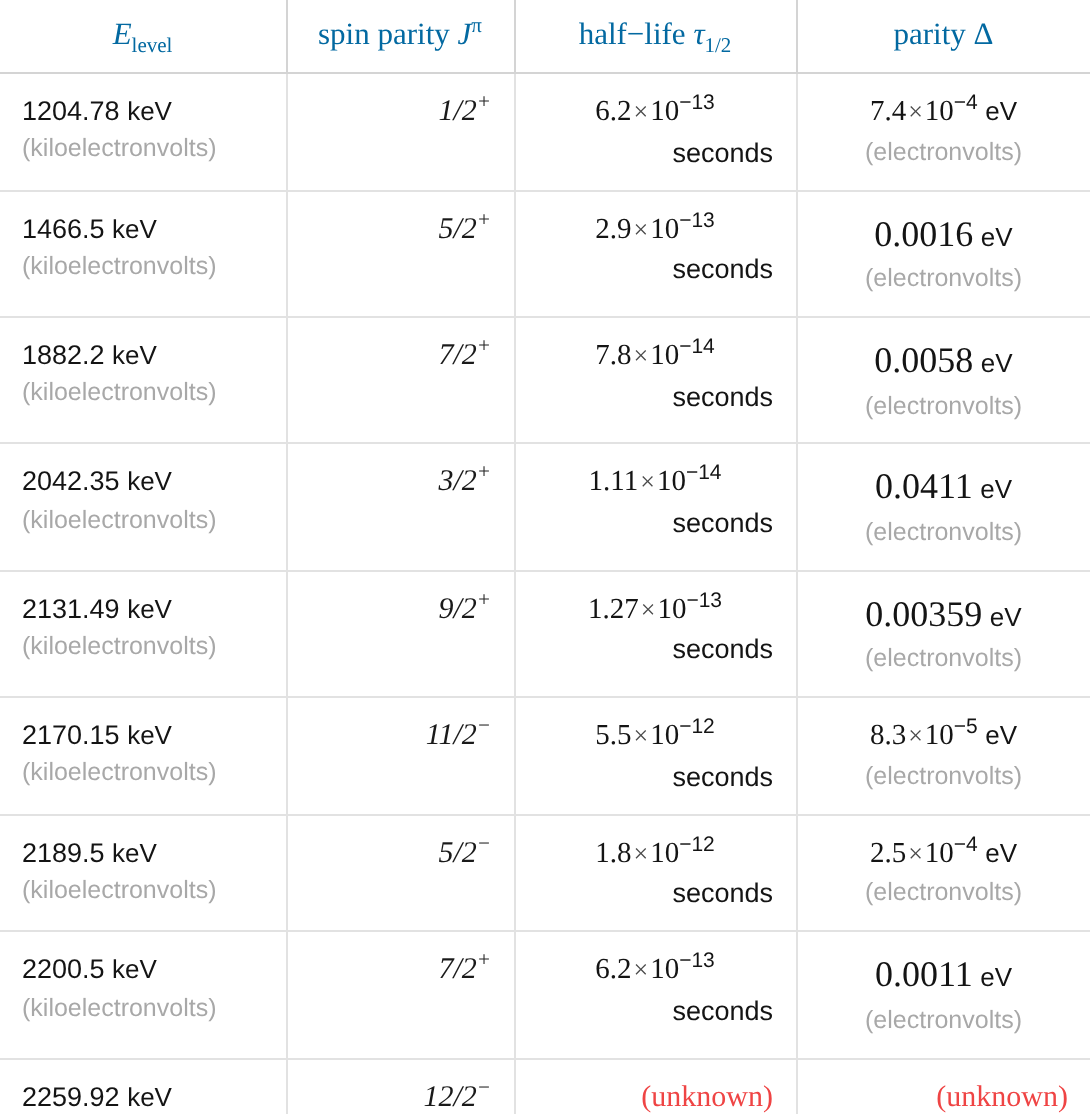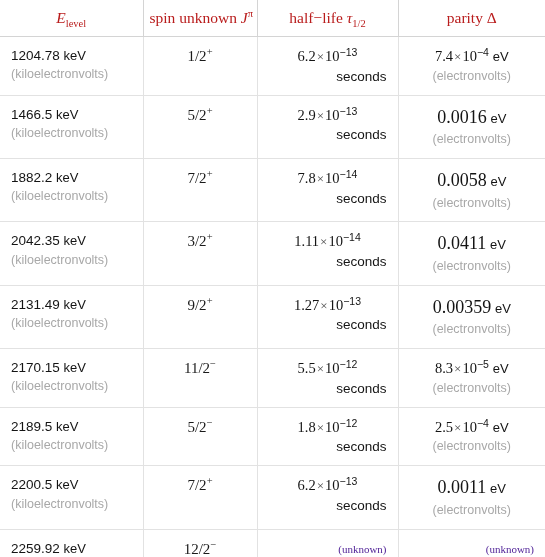"Elevel" #levels-table thead th { color: #b91c1c -> #0369a1 }
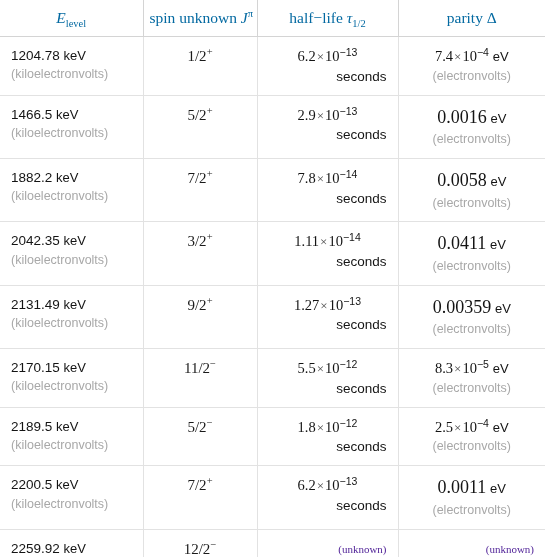"spin unknown" span { text: unknown -> parity }
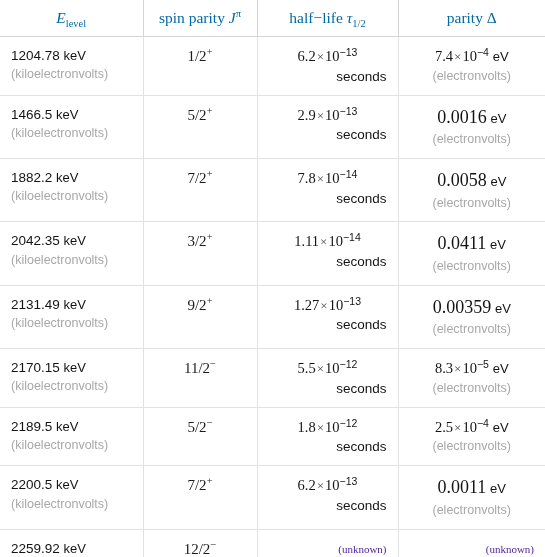"1/2+" .cell-spin { font-style: none -> italic; text-align: center -> right }
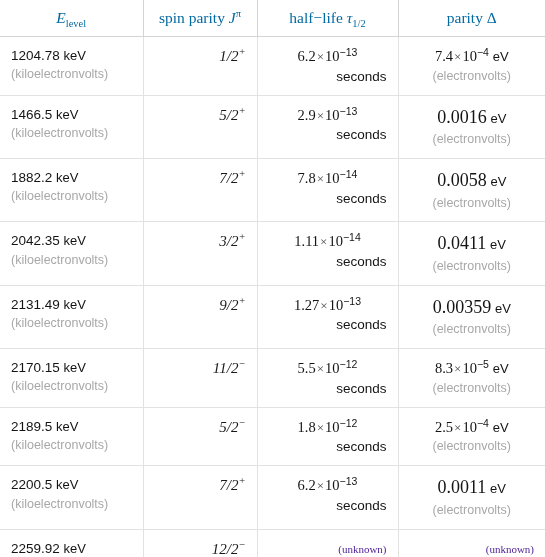"(unknown)" .unknown { color: #4c1d95 -> #ef4444; font-size: 11px -> 15px }
